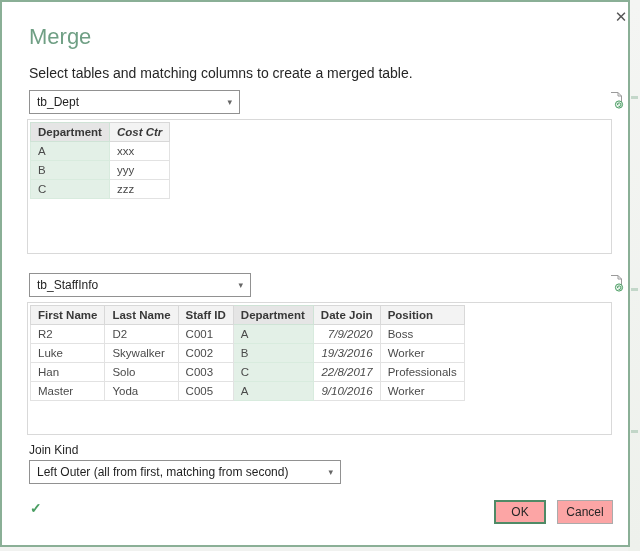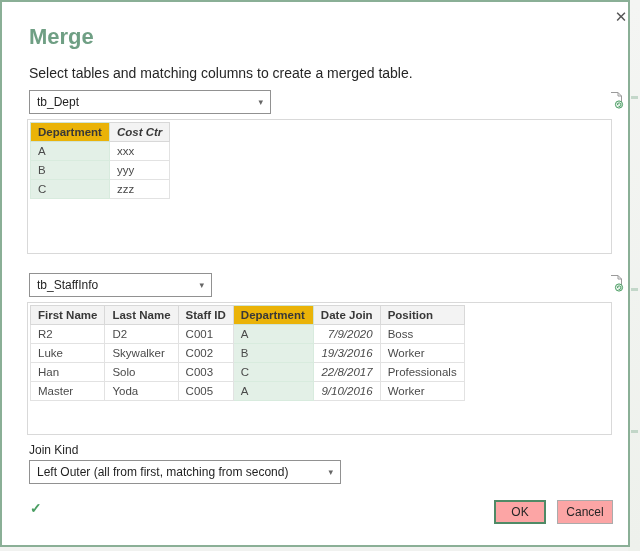"Merge" .title { font-weight: 700 -> 400 }
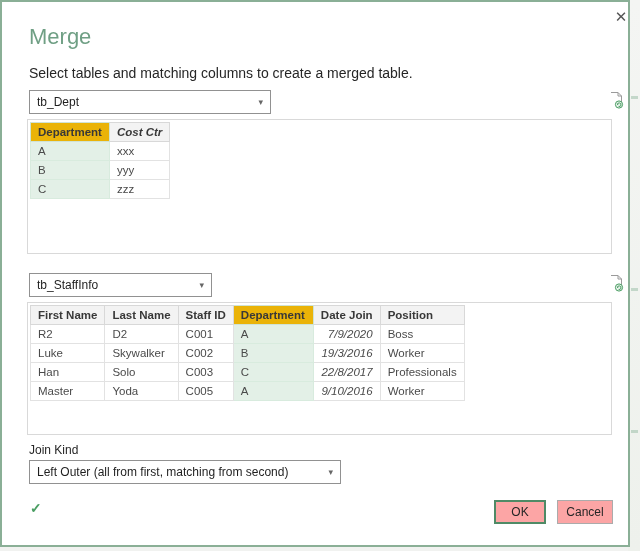"tb_Dept" .dd1 { width: 242px -> 211px }
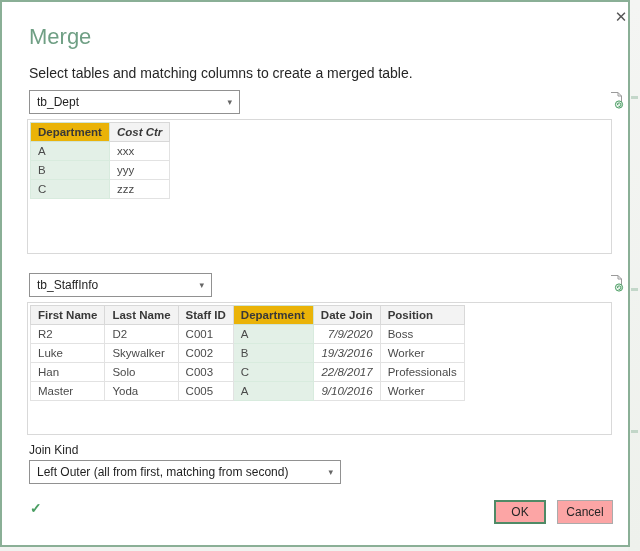"Department" table.pq th.sel { background: #eab308 -> #e5e5e5 }
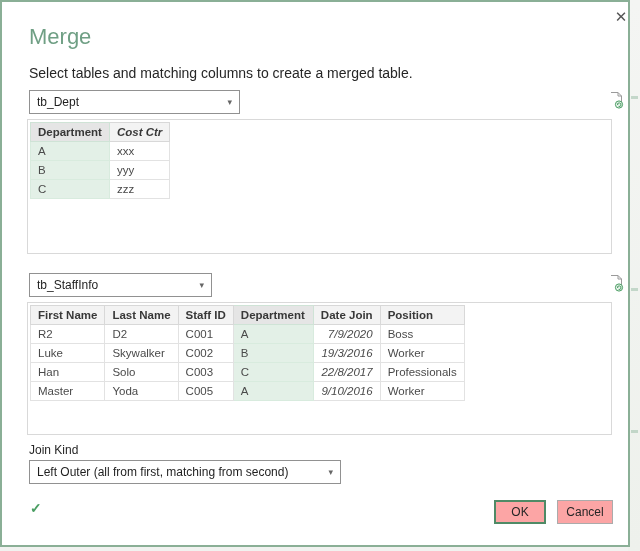"tb_StaffInfo" .dd2 { width: 183px -> 222px }
